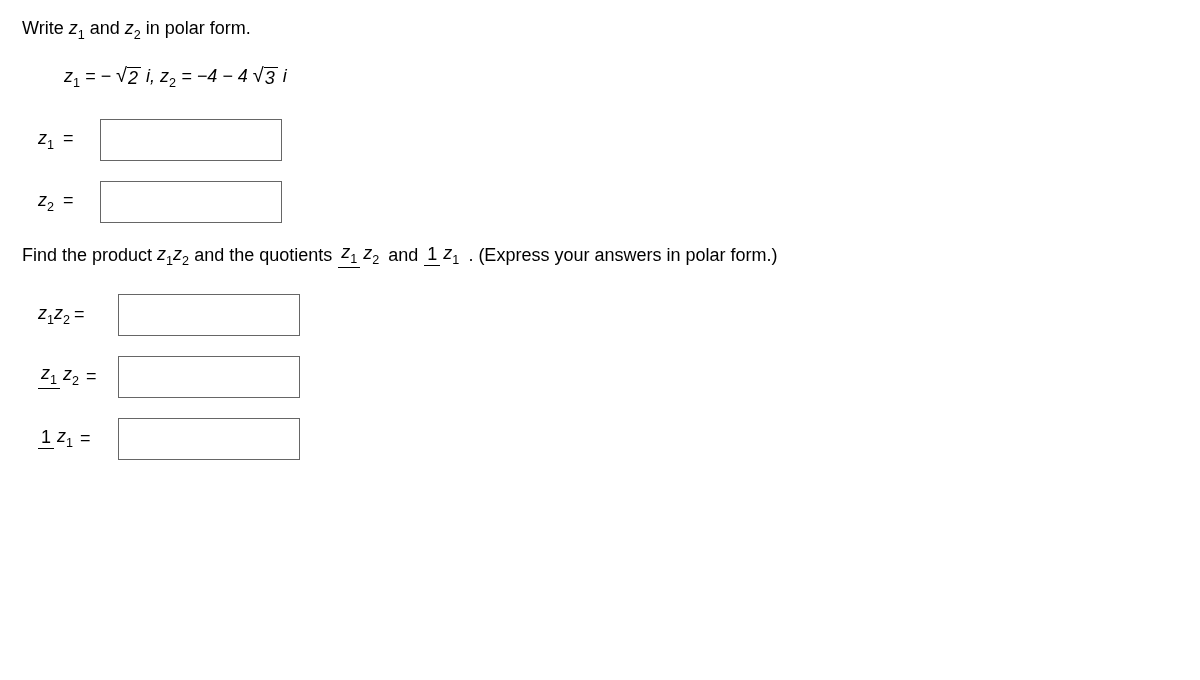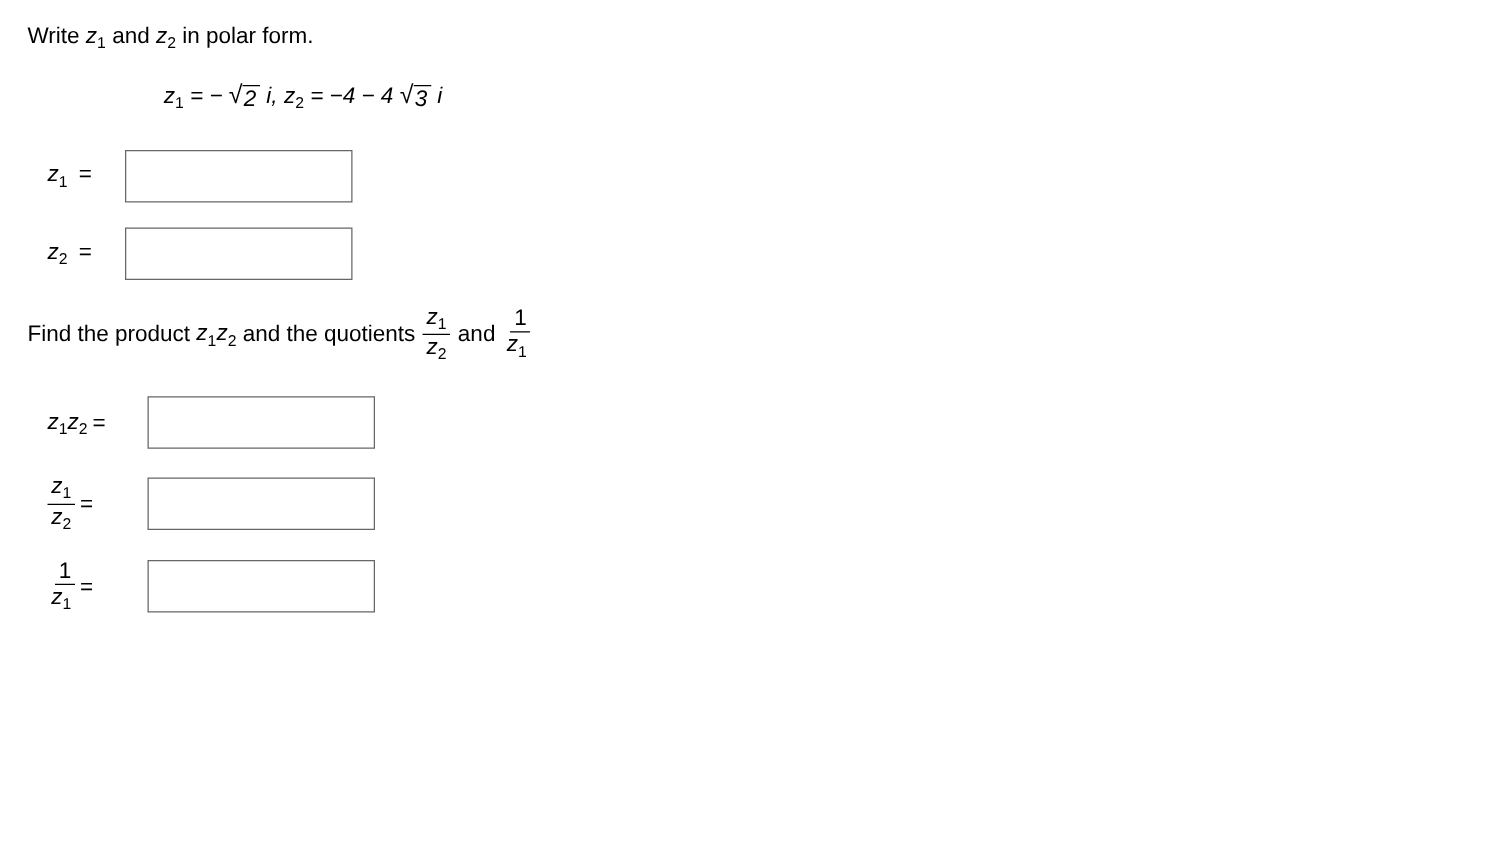"z1 = −" .given { margin-left: 109px -> 42px }
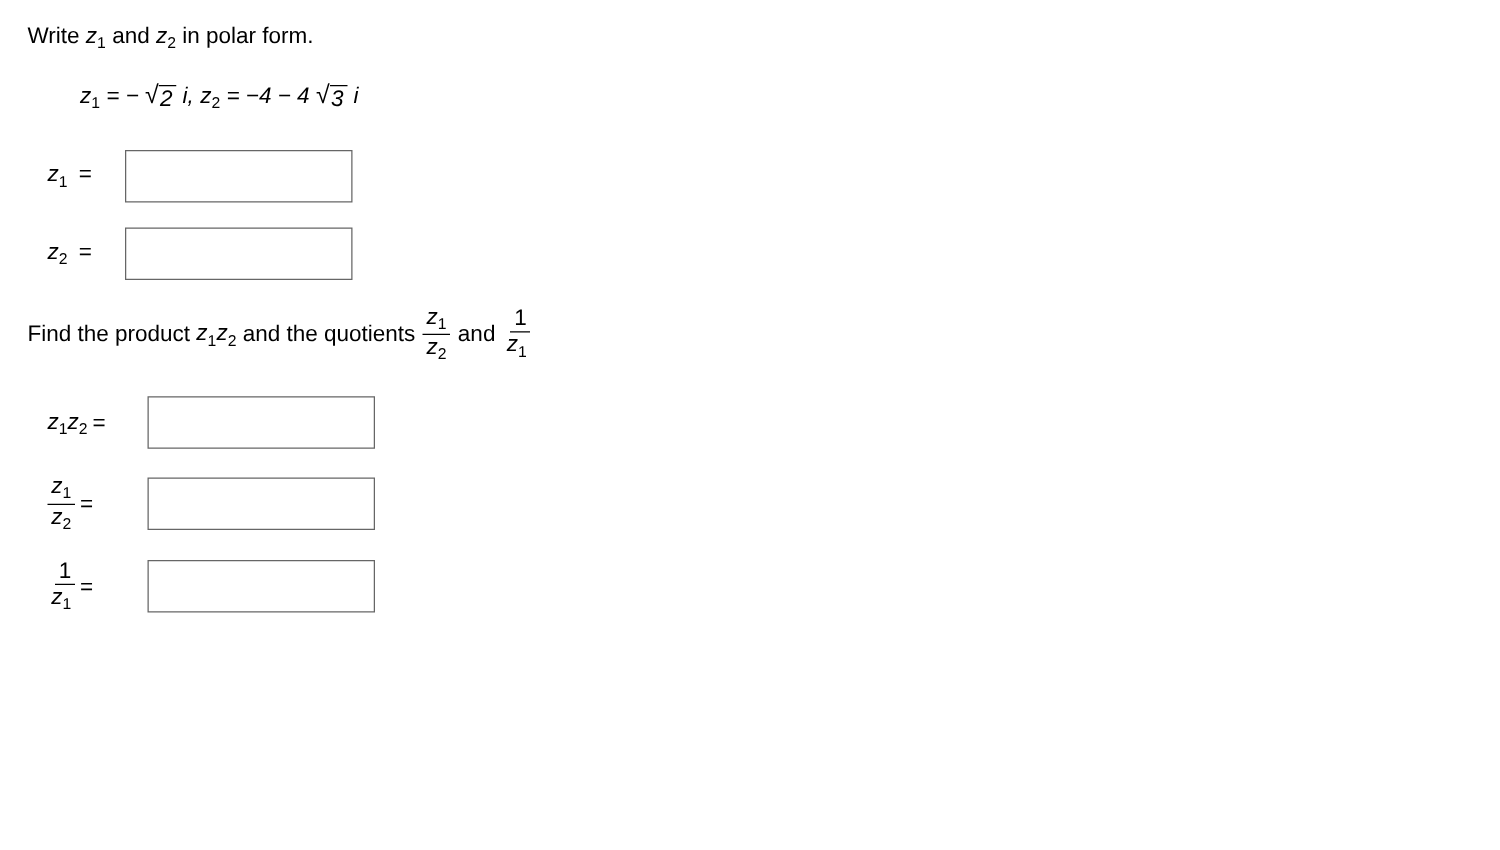"z1" .frac { align-items: flex-end -> center; flex-direction: column -> row }
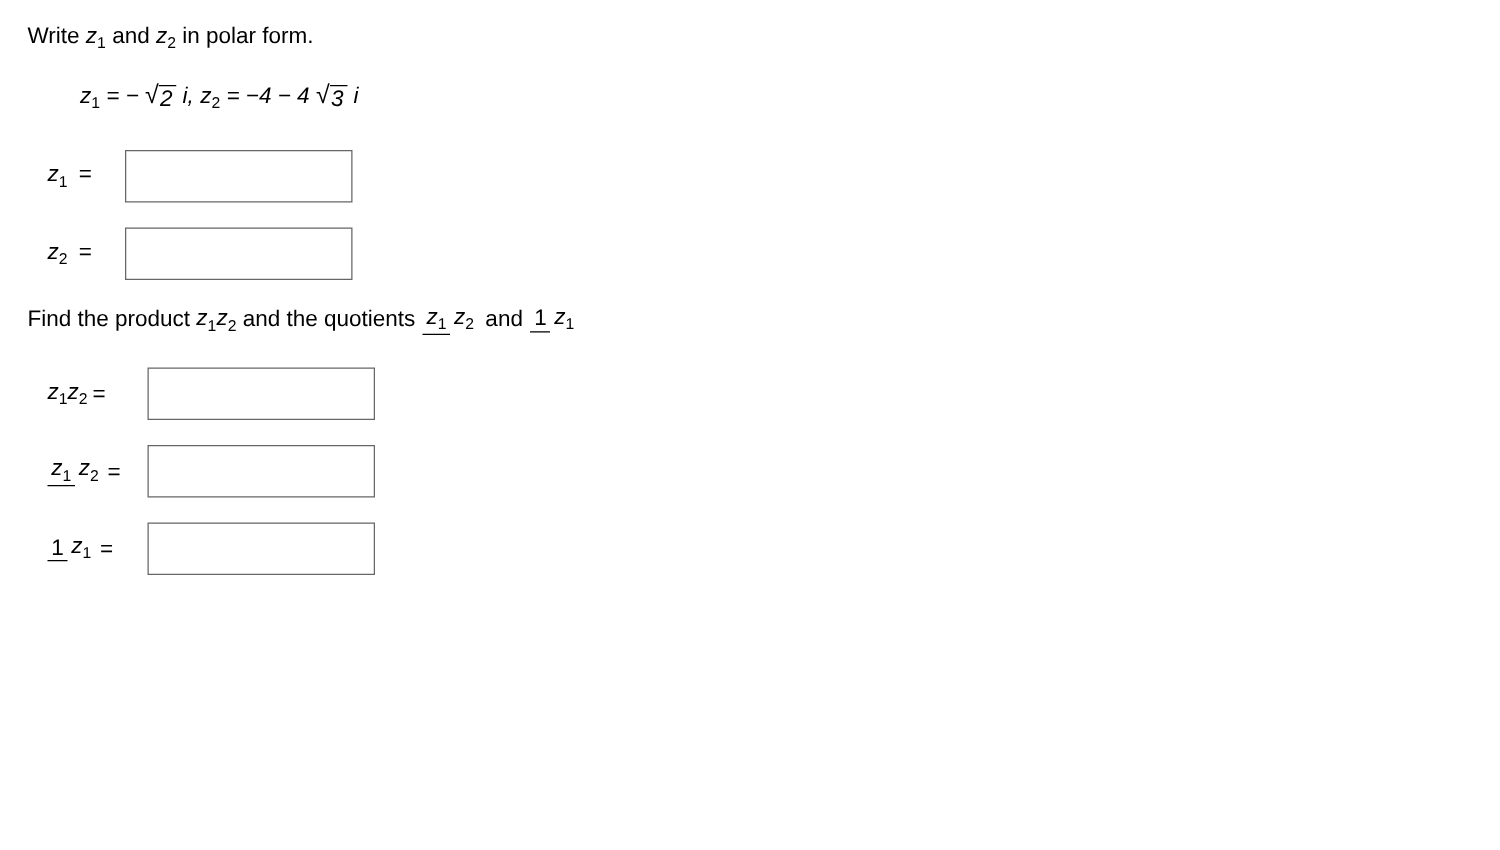". (Express your answers in" span { html: none -> <span>. (Express your answers in polar form.)</span> }
